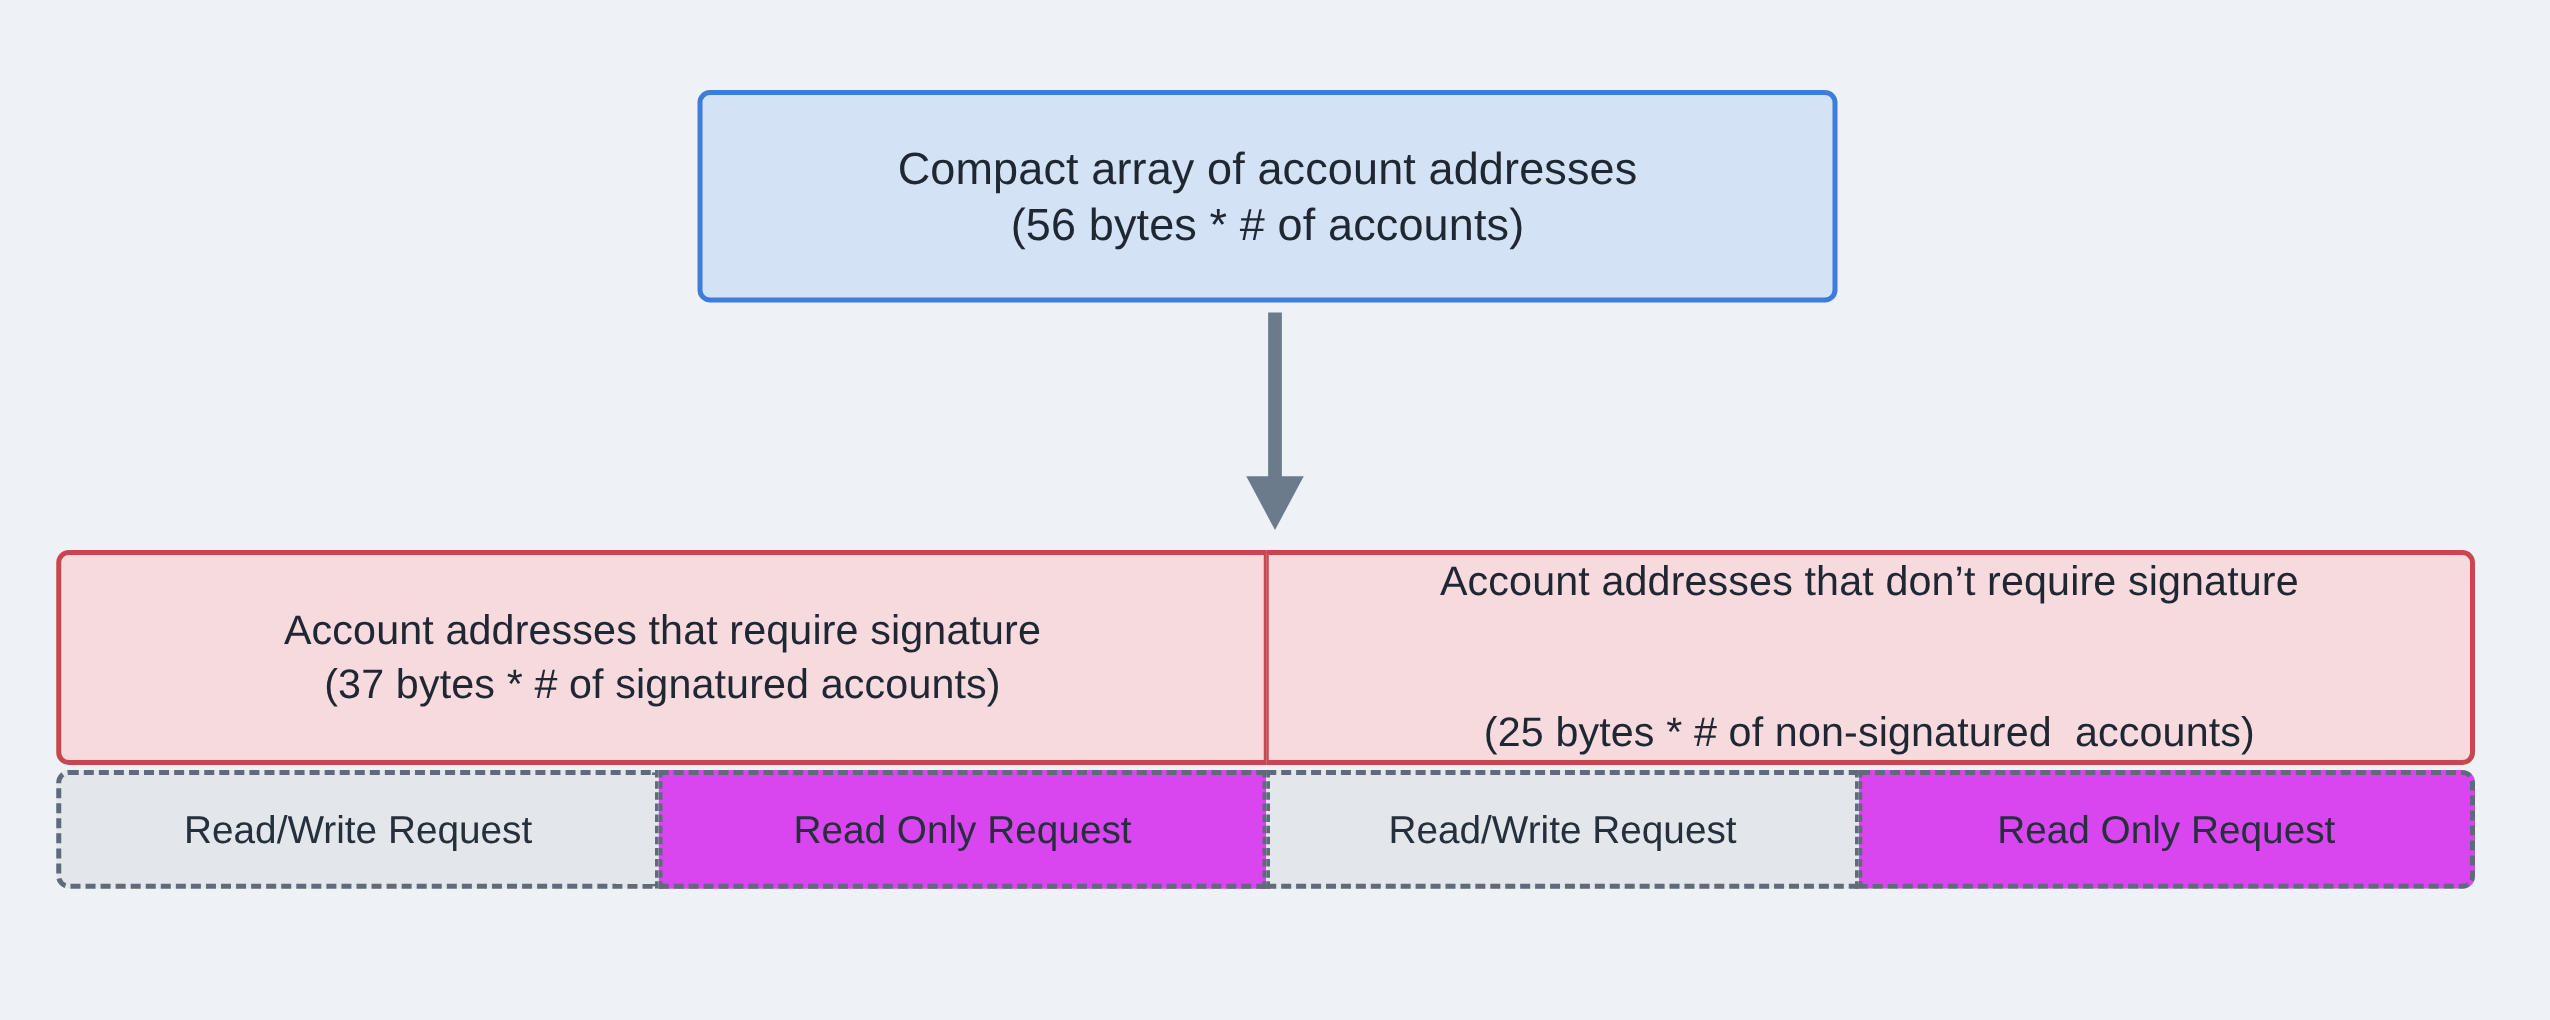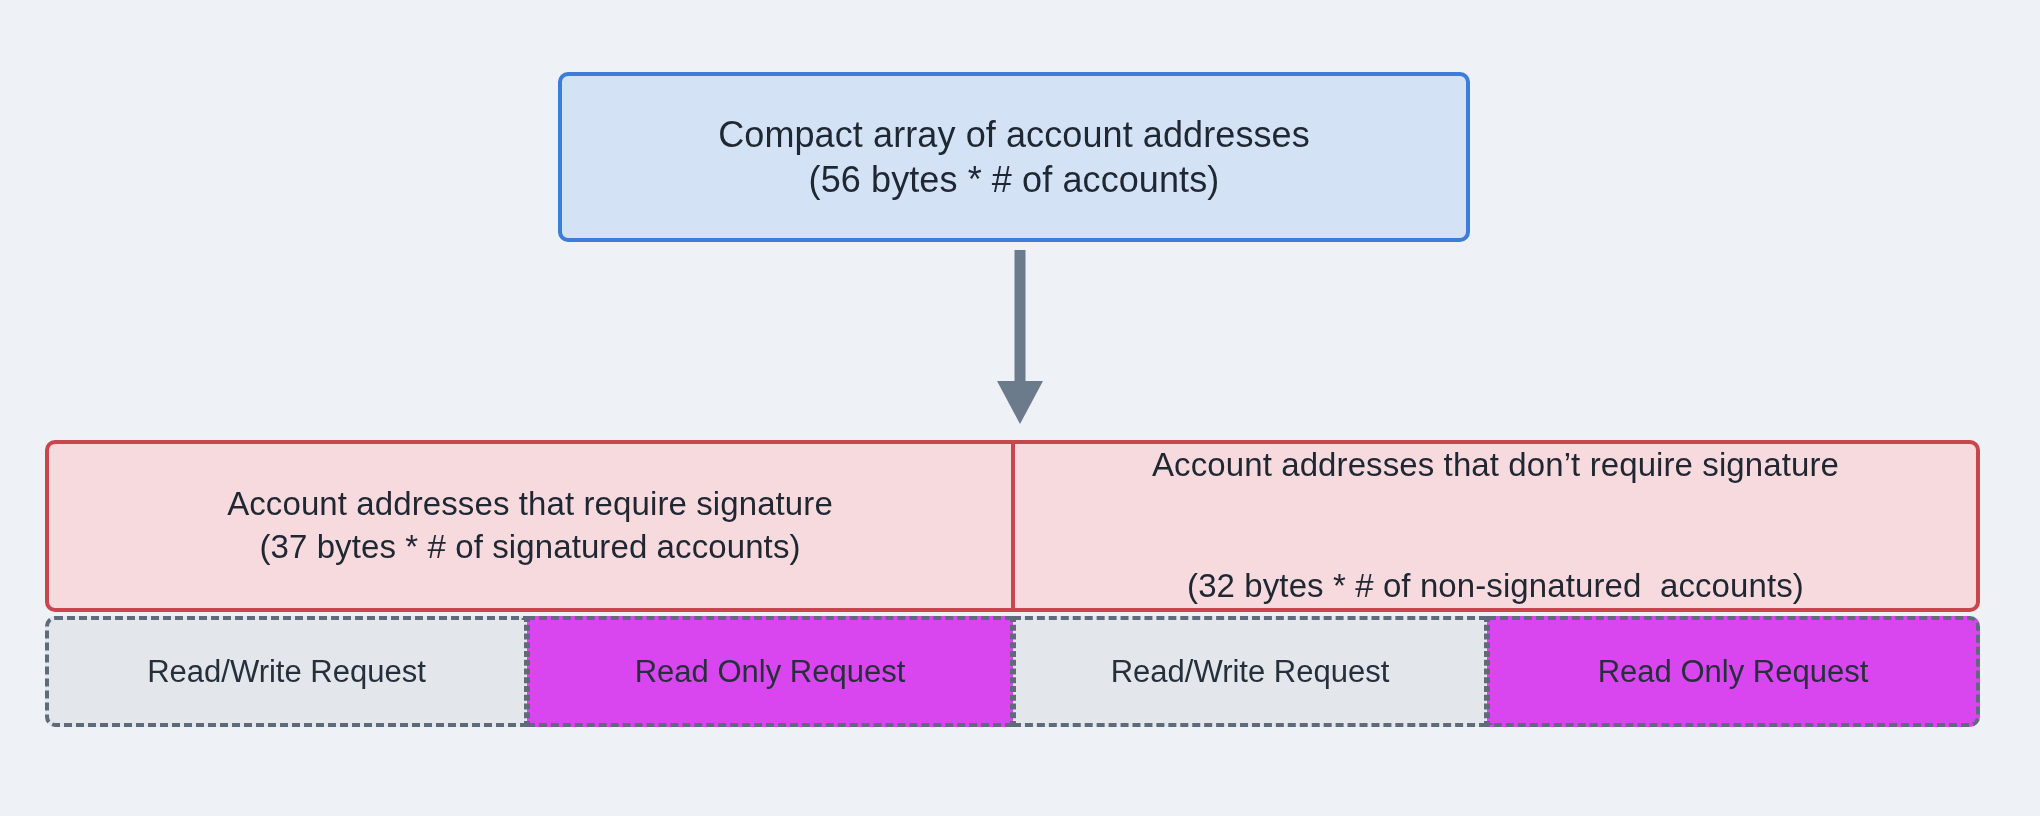"(32 bytes * # of" div.line { text: 32 -> 25 }
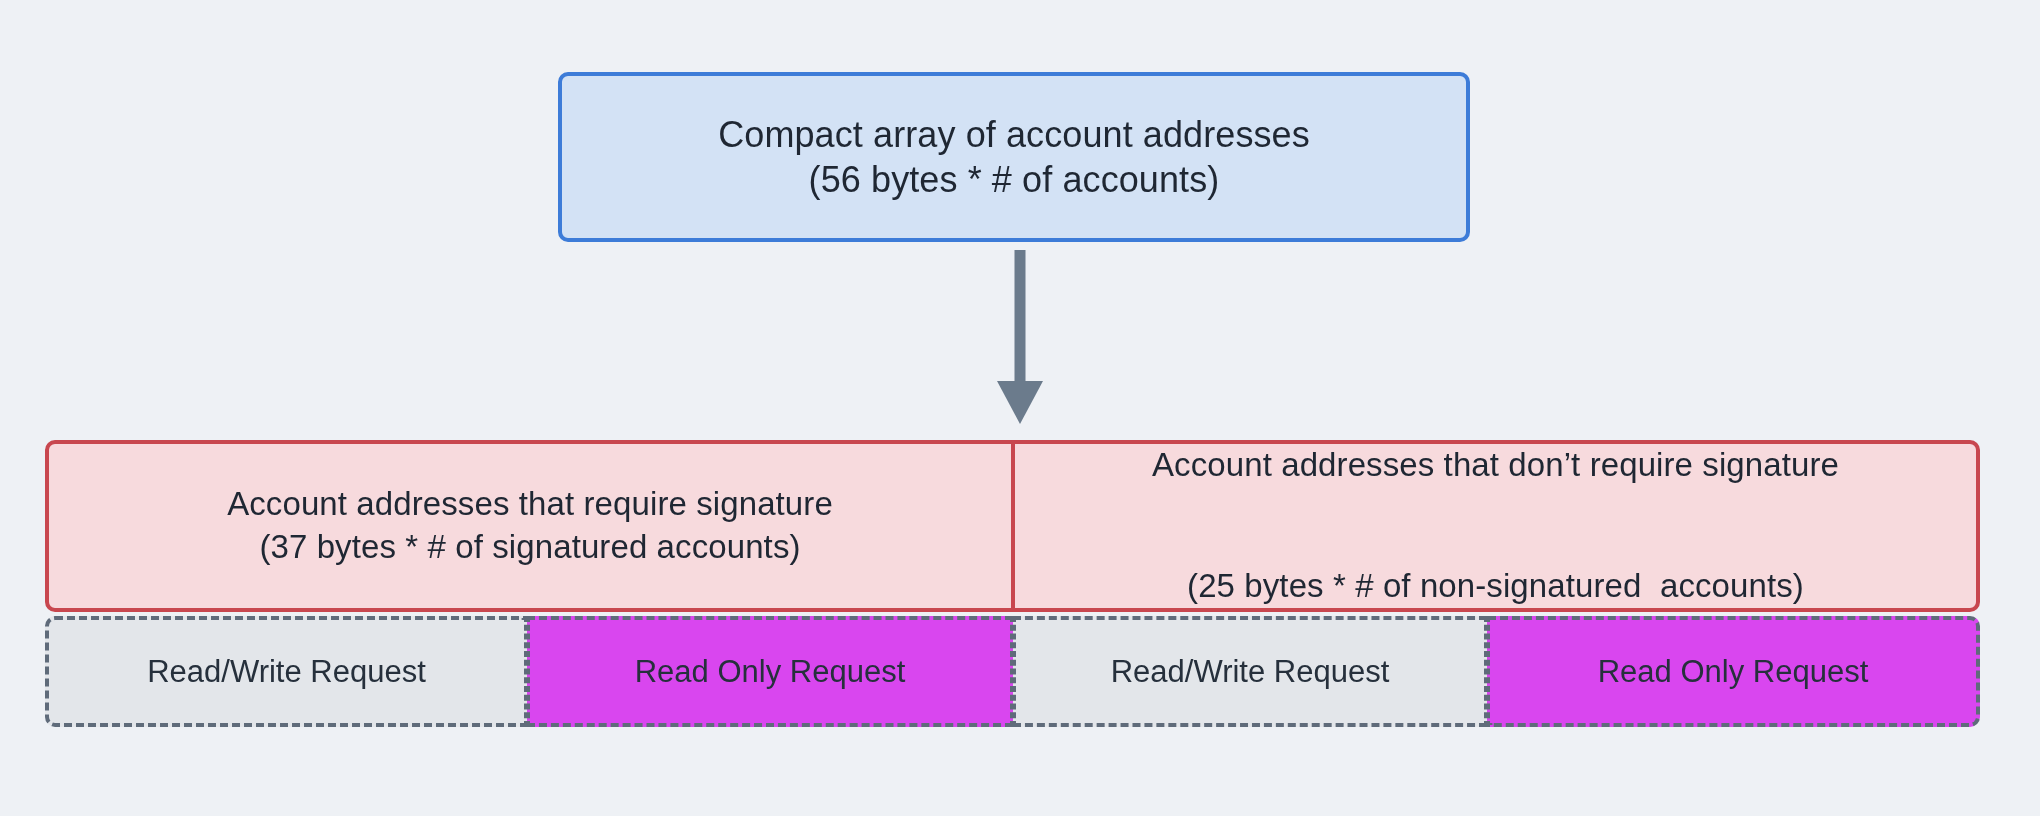"Read/Write Request" #gray-row { height: 111px -> 95px }
